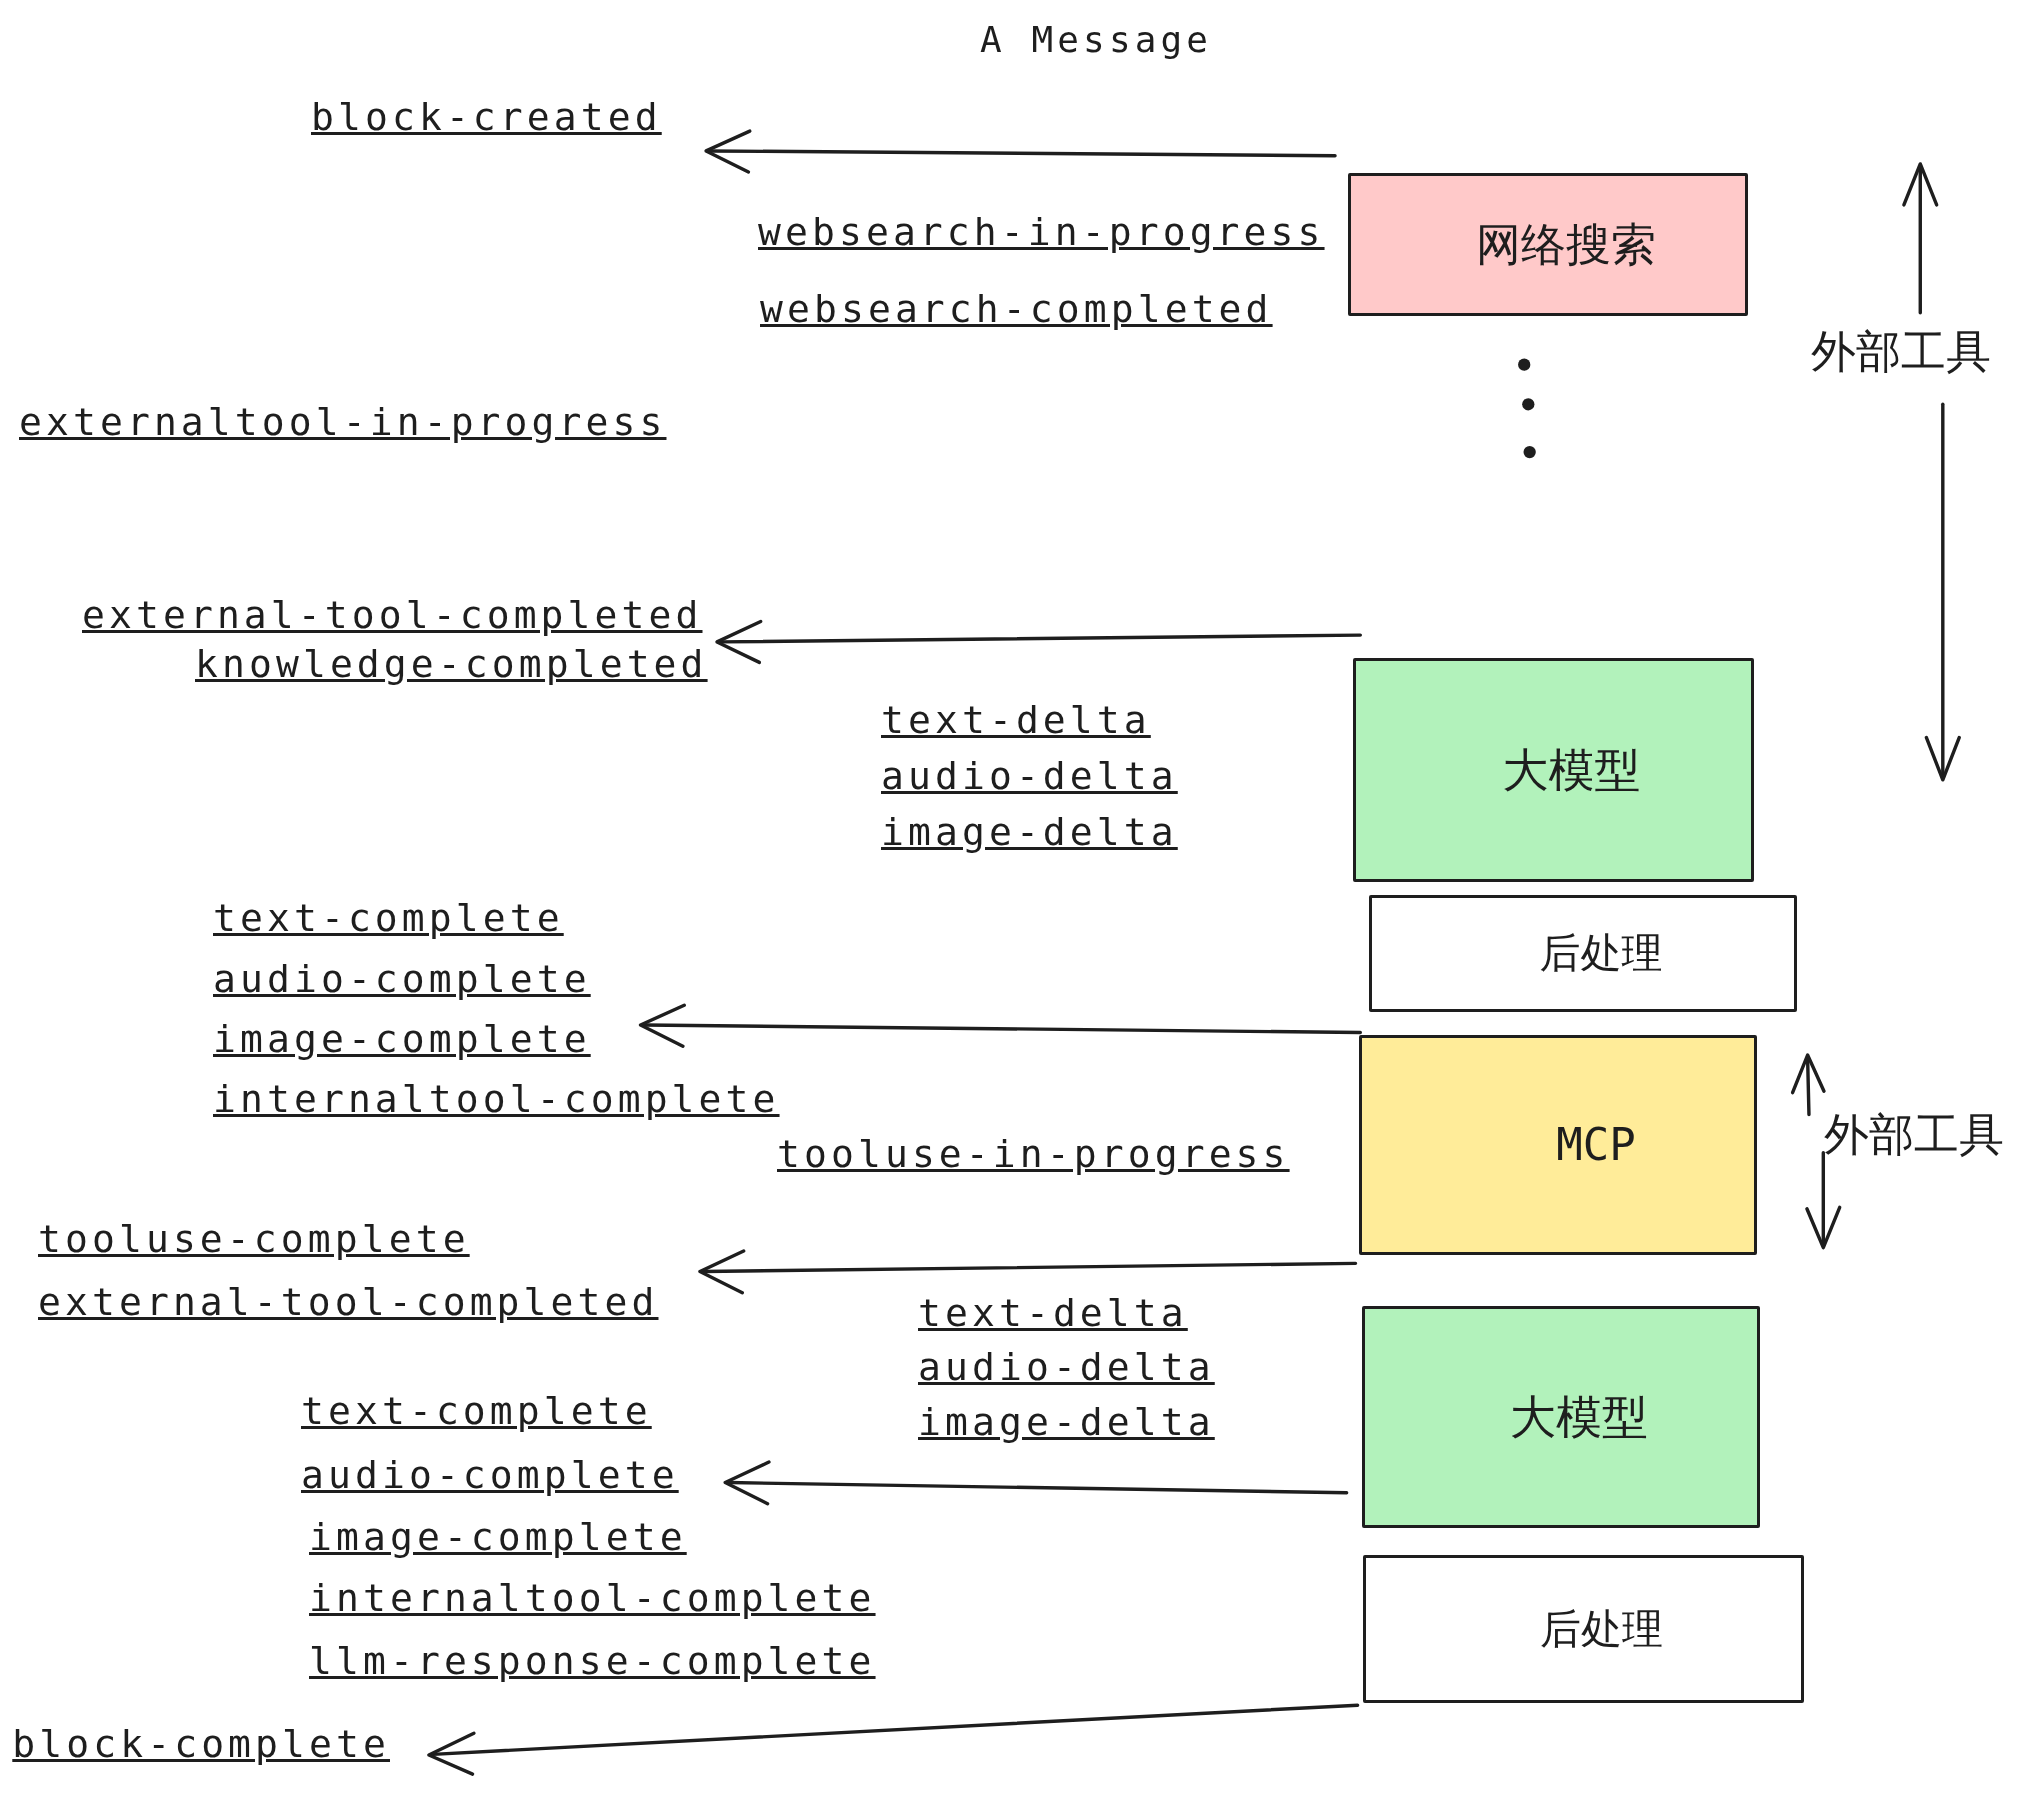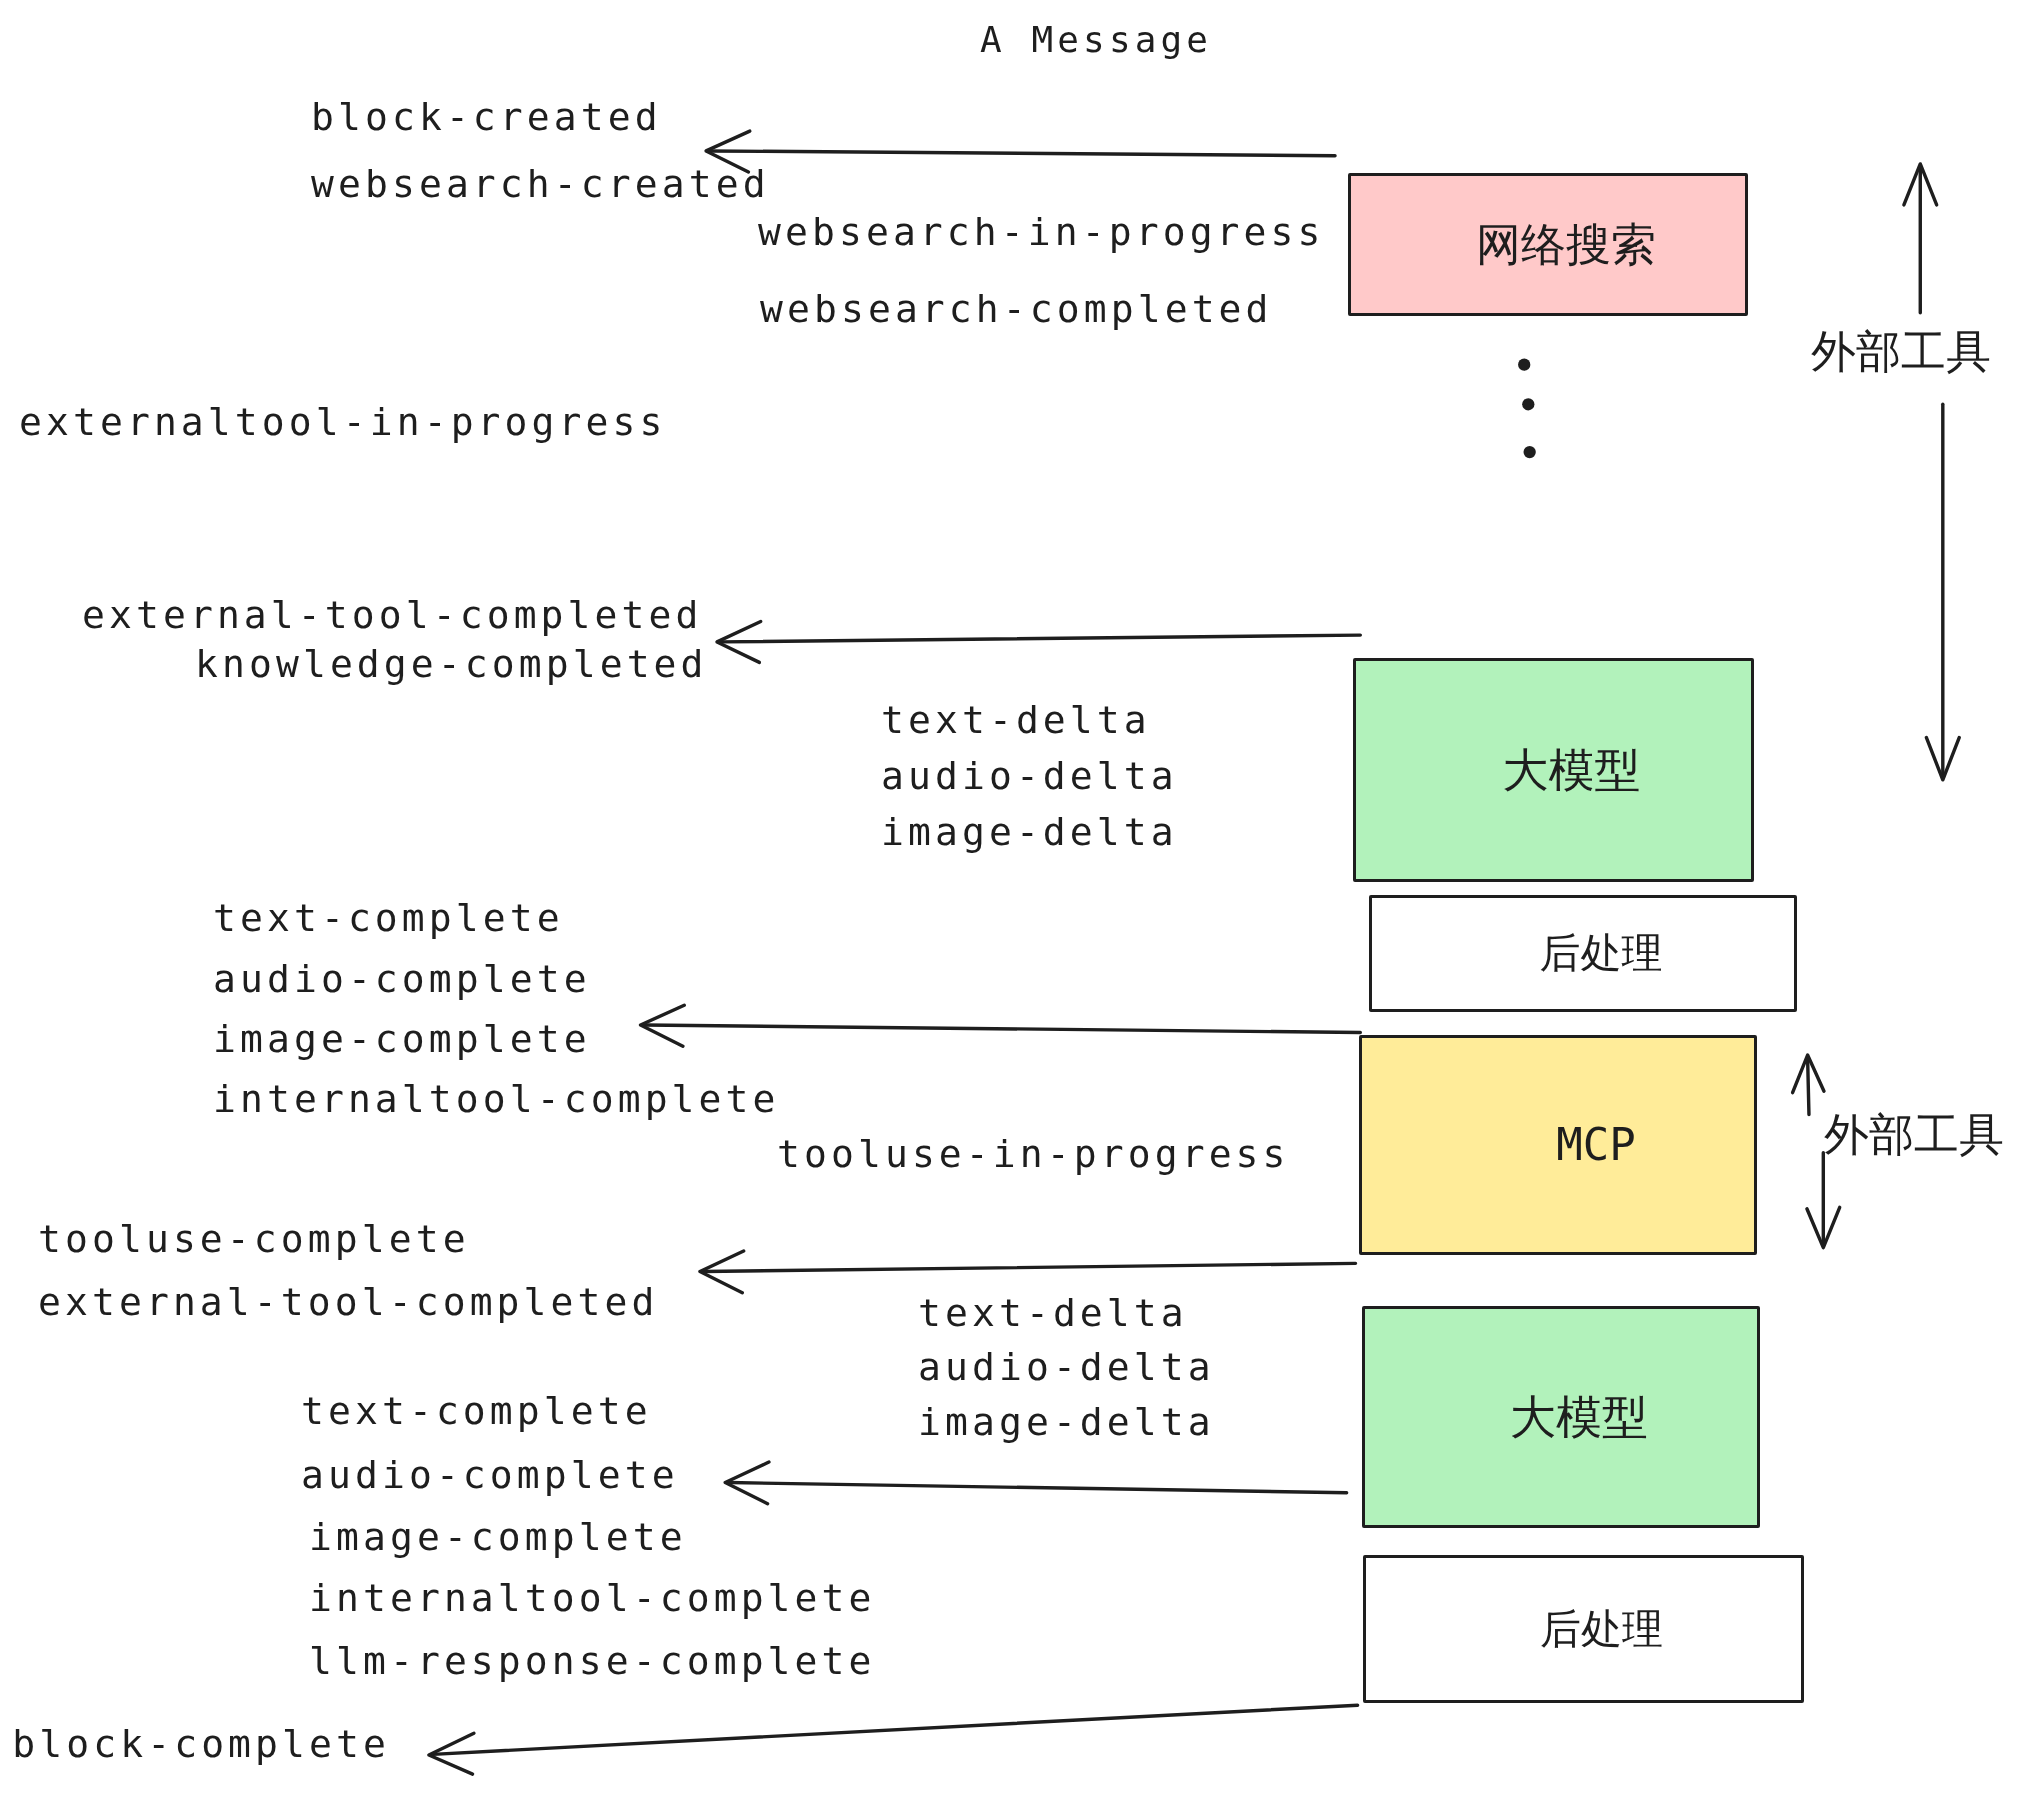"block-created" .evt { text-decoration: none -> underline }
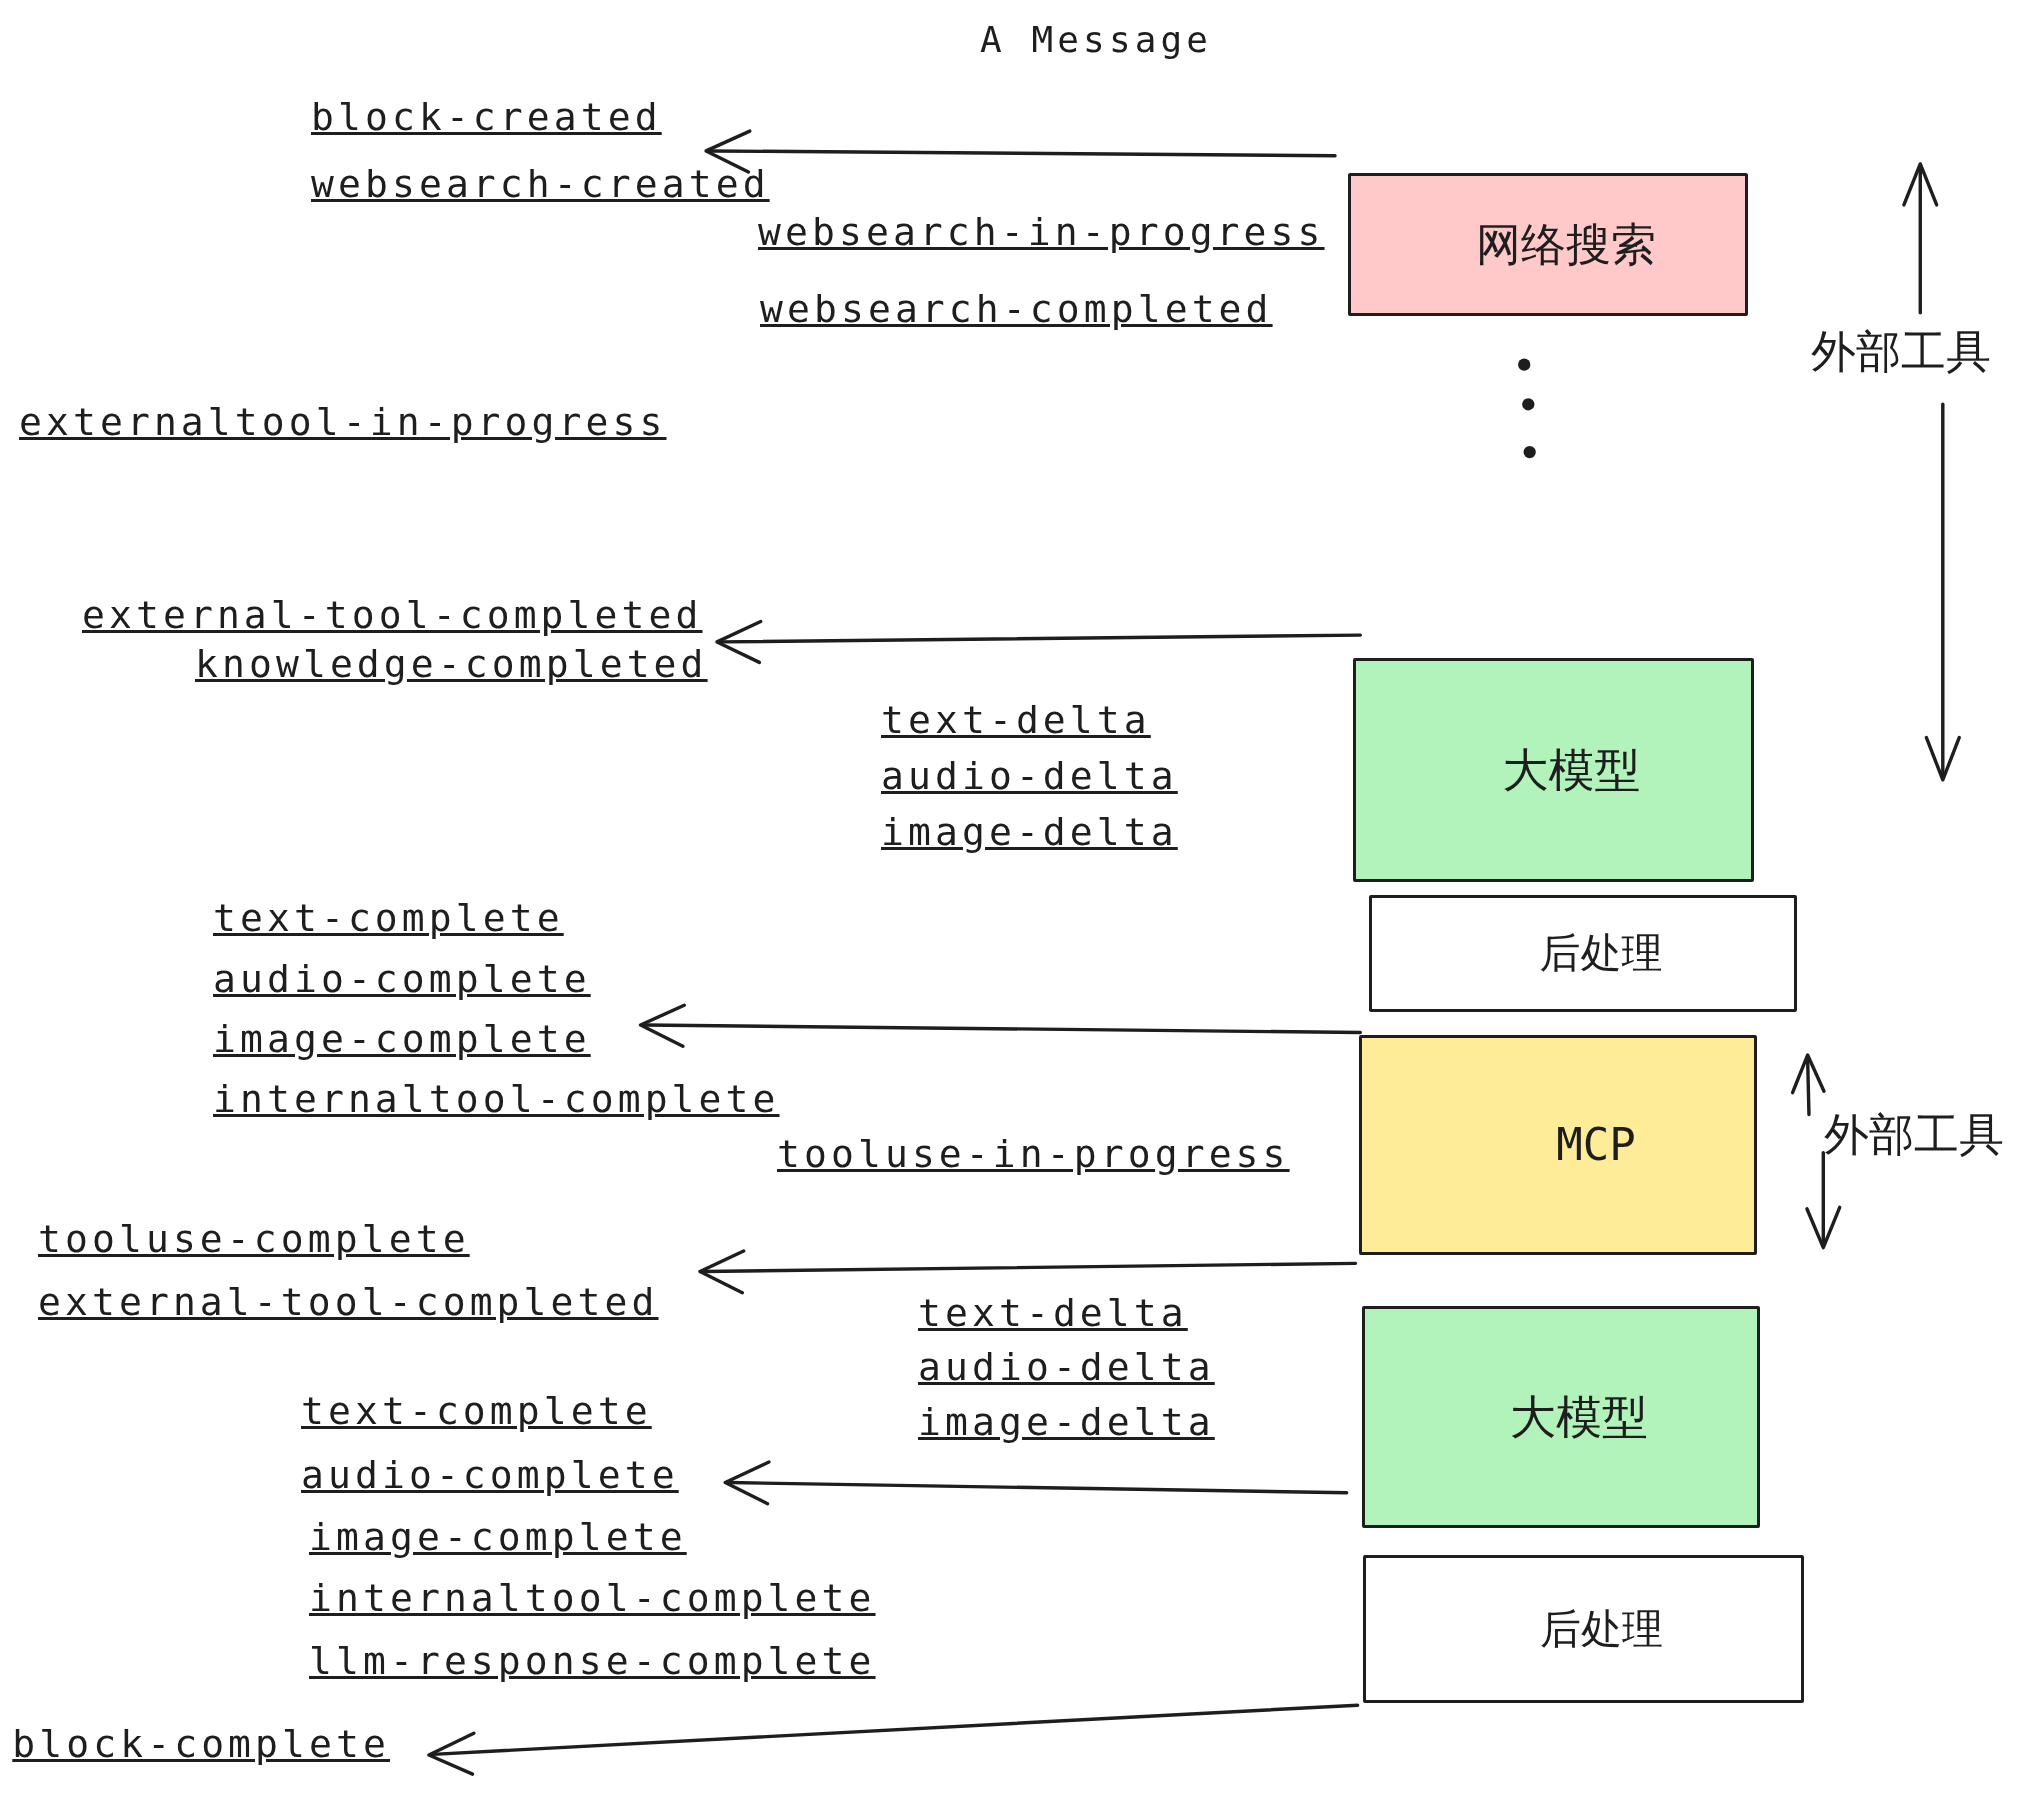"websearch-created" div.evt { html: <div>websearch-created</div> -> none }
